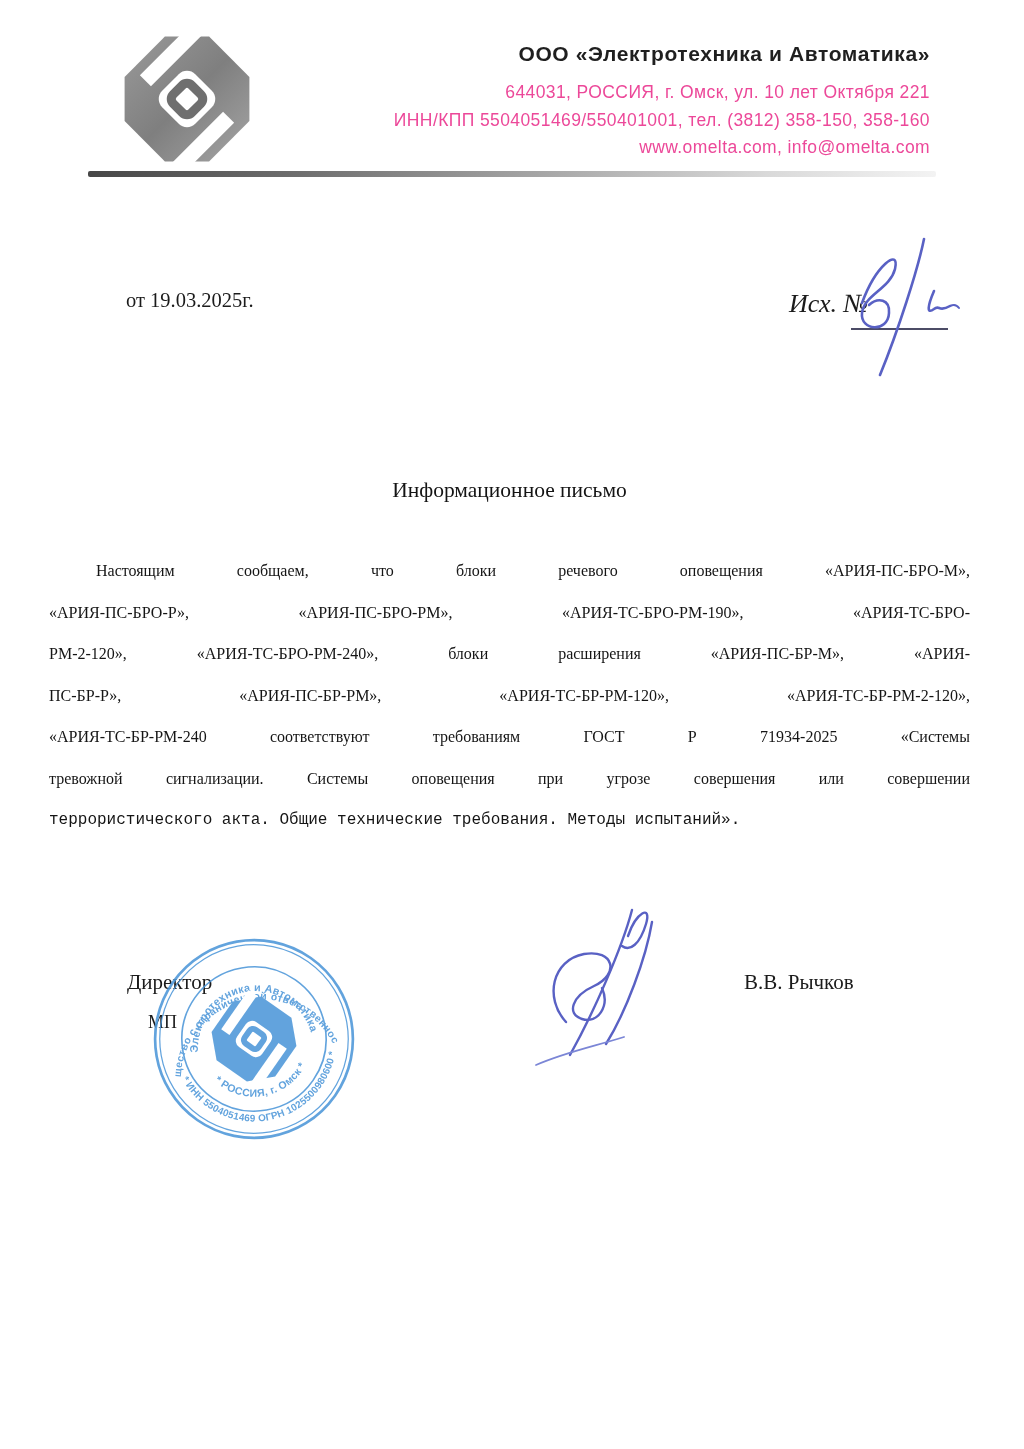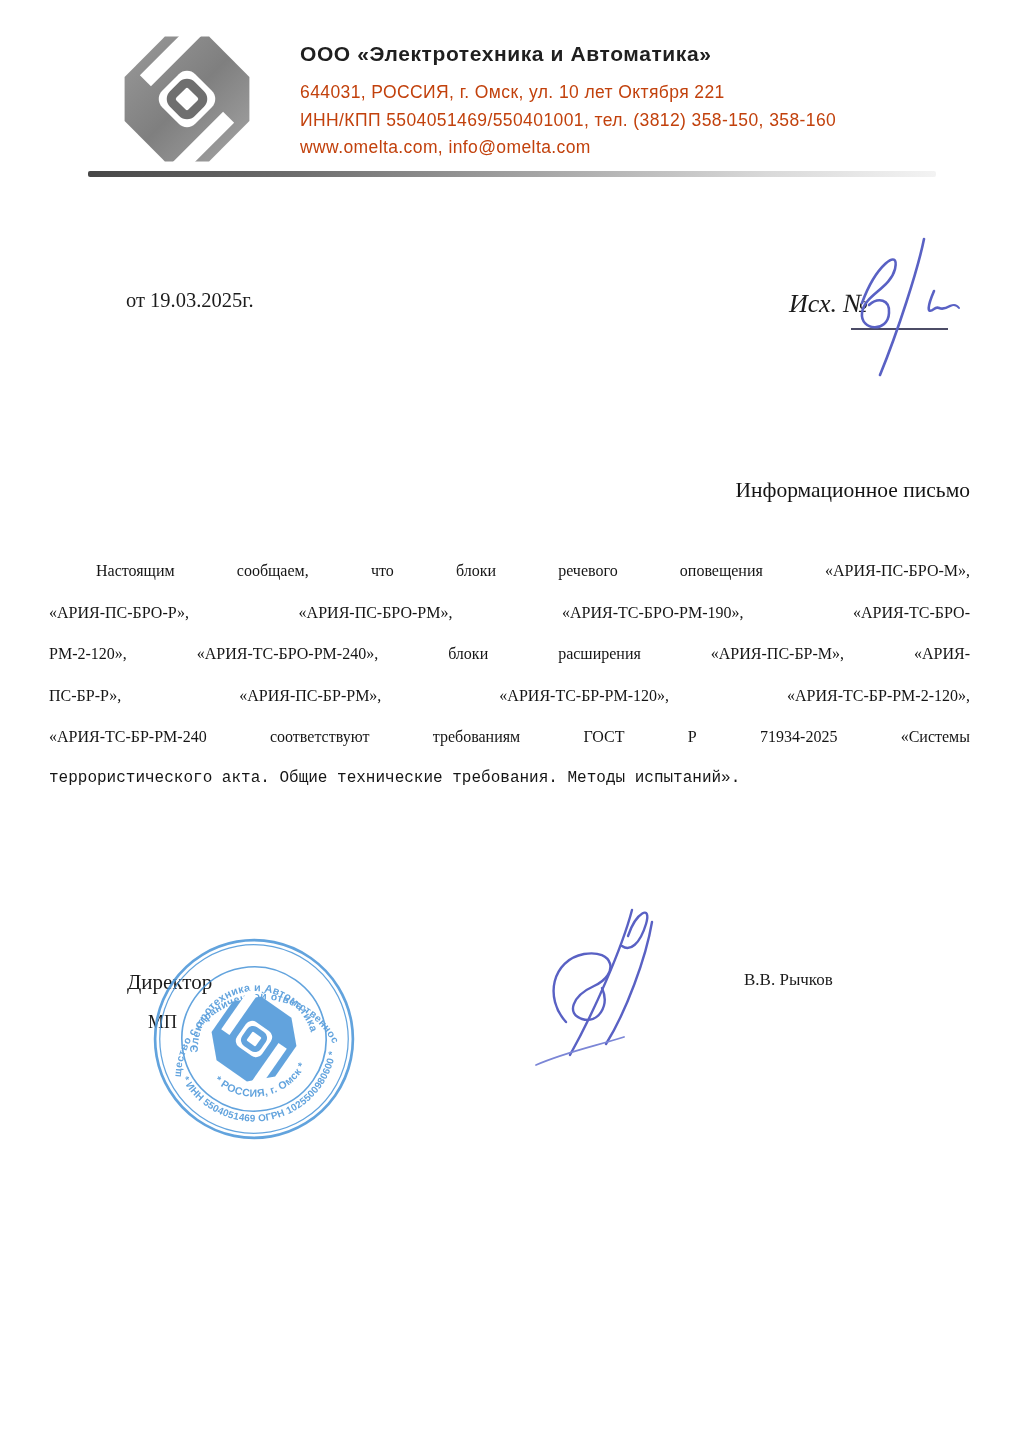"ООО «Электротехника и Автоматика»" .head-text { text-align: left -> right }
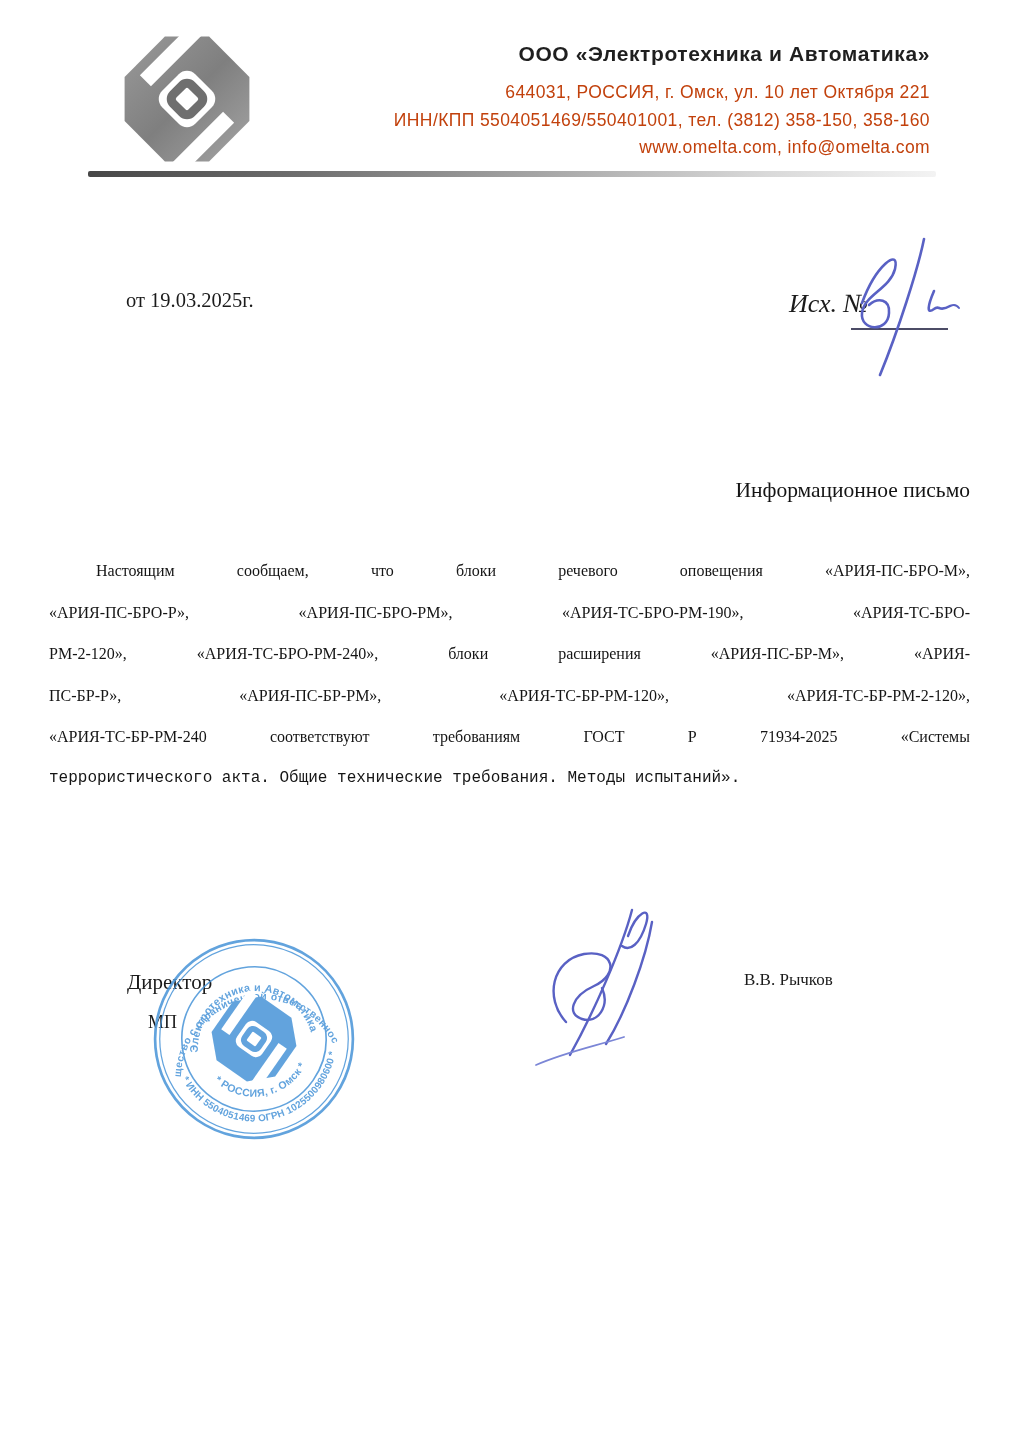"644031, РОССИЯ, г. Омск, ул." .addr-line { color: #c2410c -> #ec4899 }
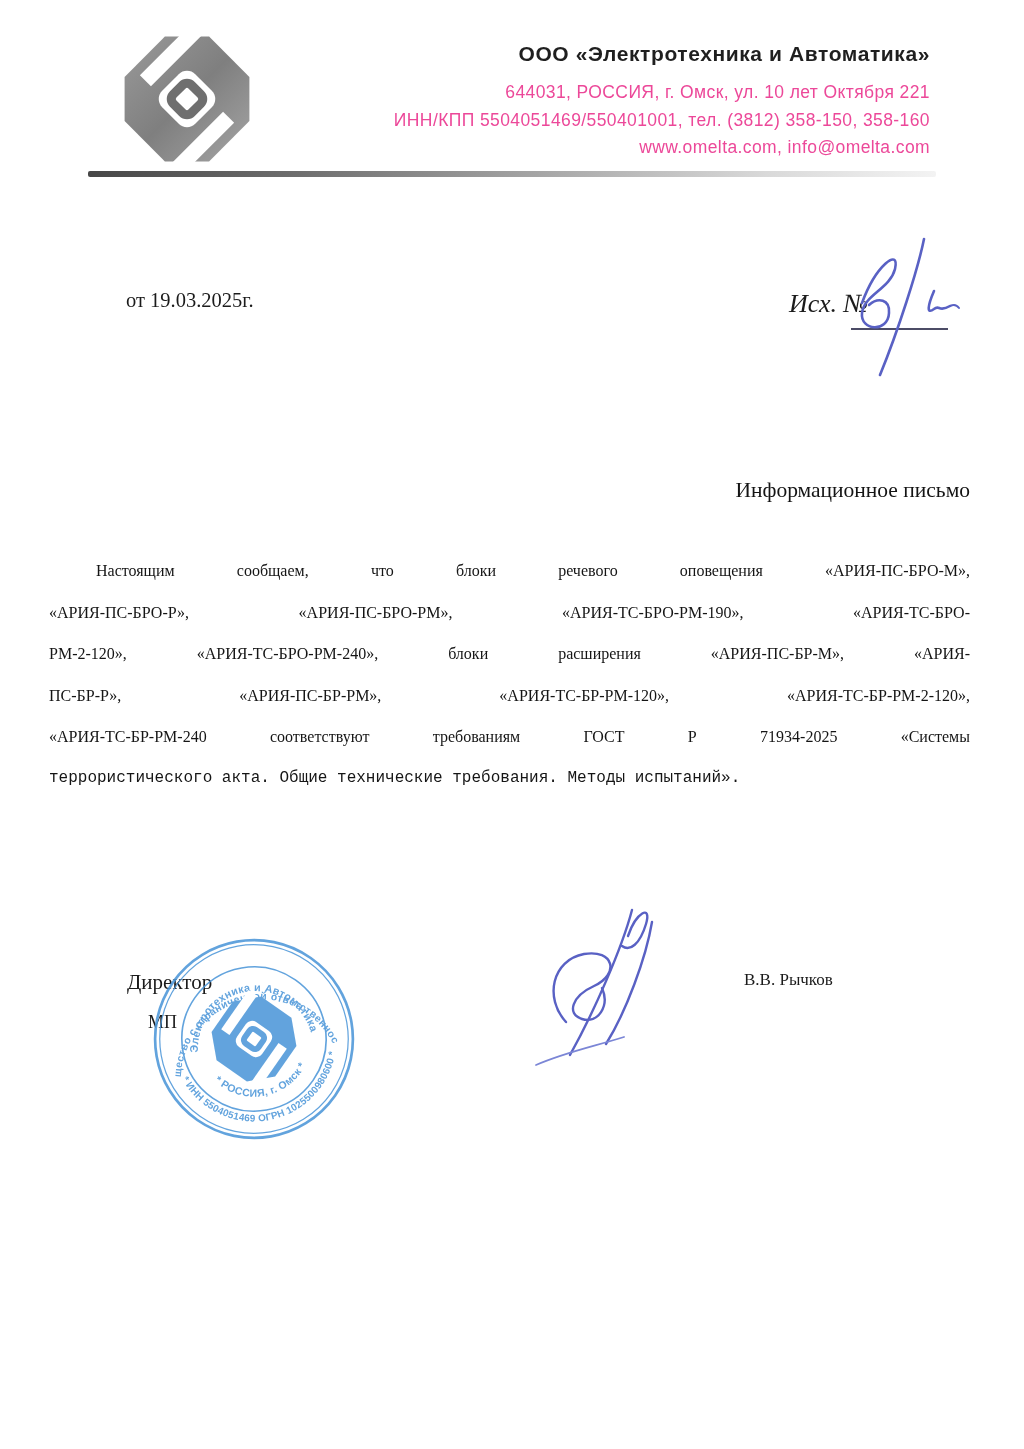"Информационное письмо" .letter-title { text-align: right -> center }
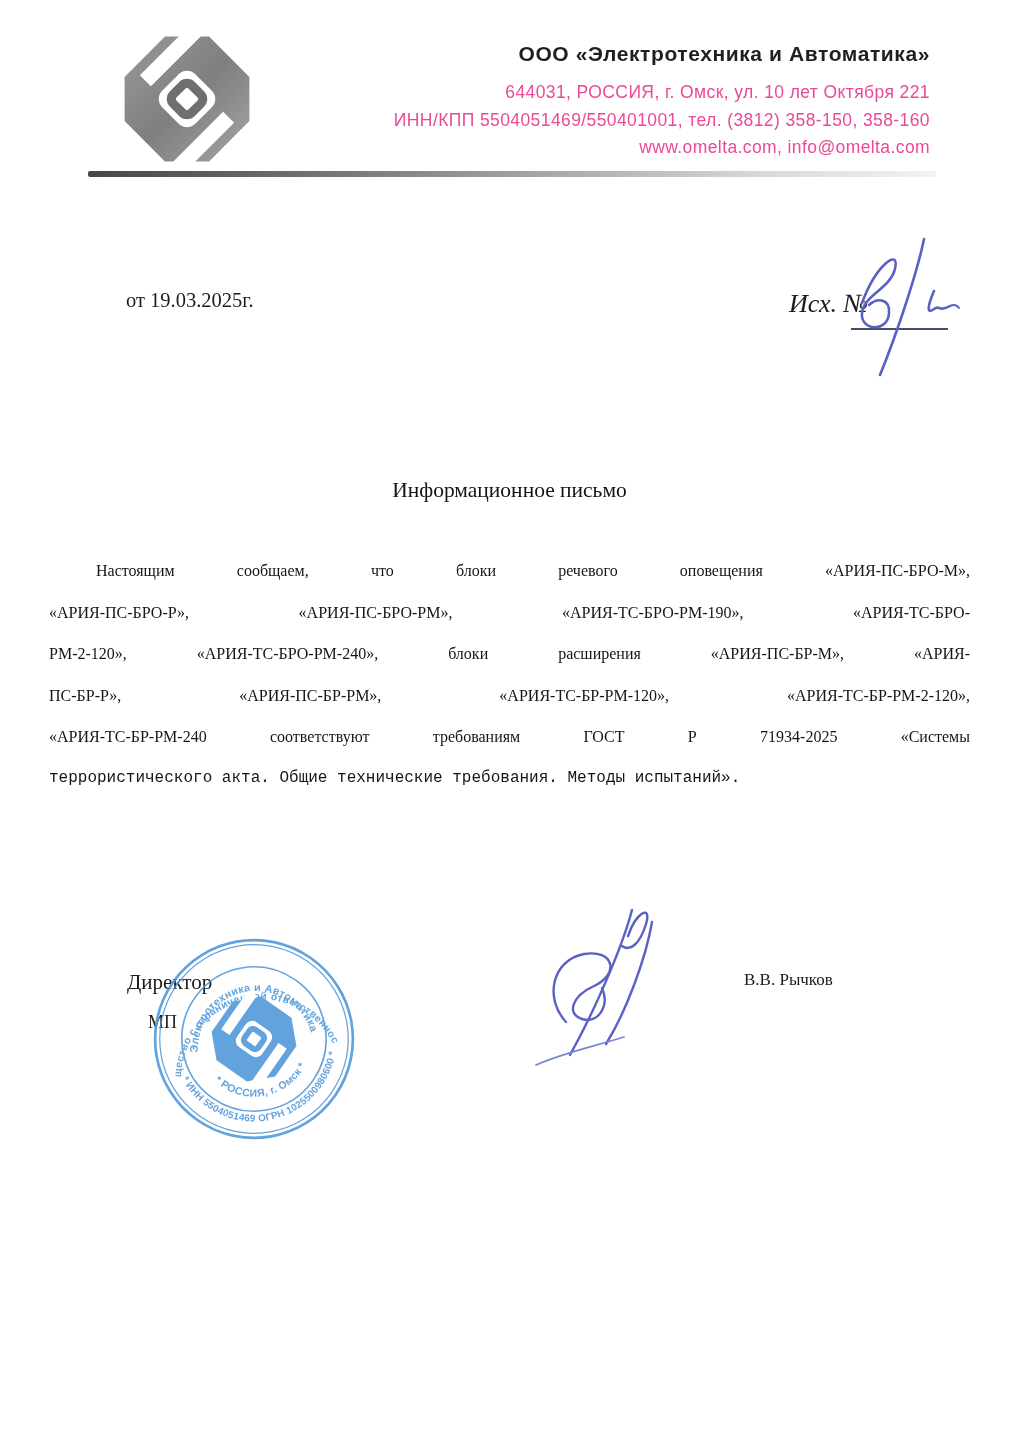"тревожной сигнализации. Системы" div.bline { html: none -> <div>тревожной сигнализации. Системы оповещения при угрозе совершения или совершении</div> }
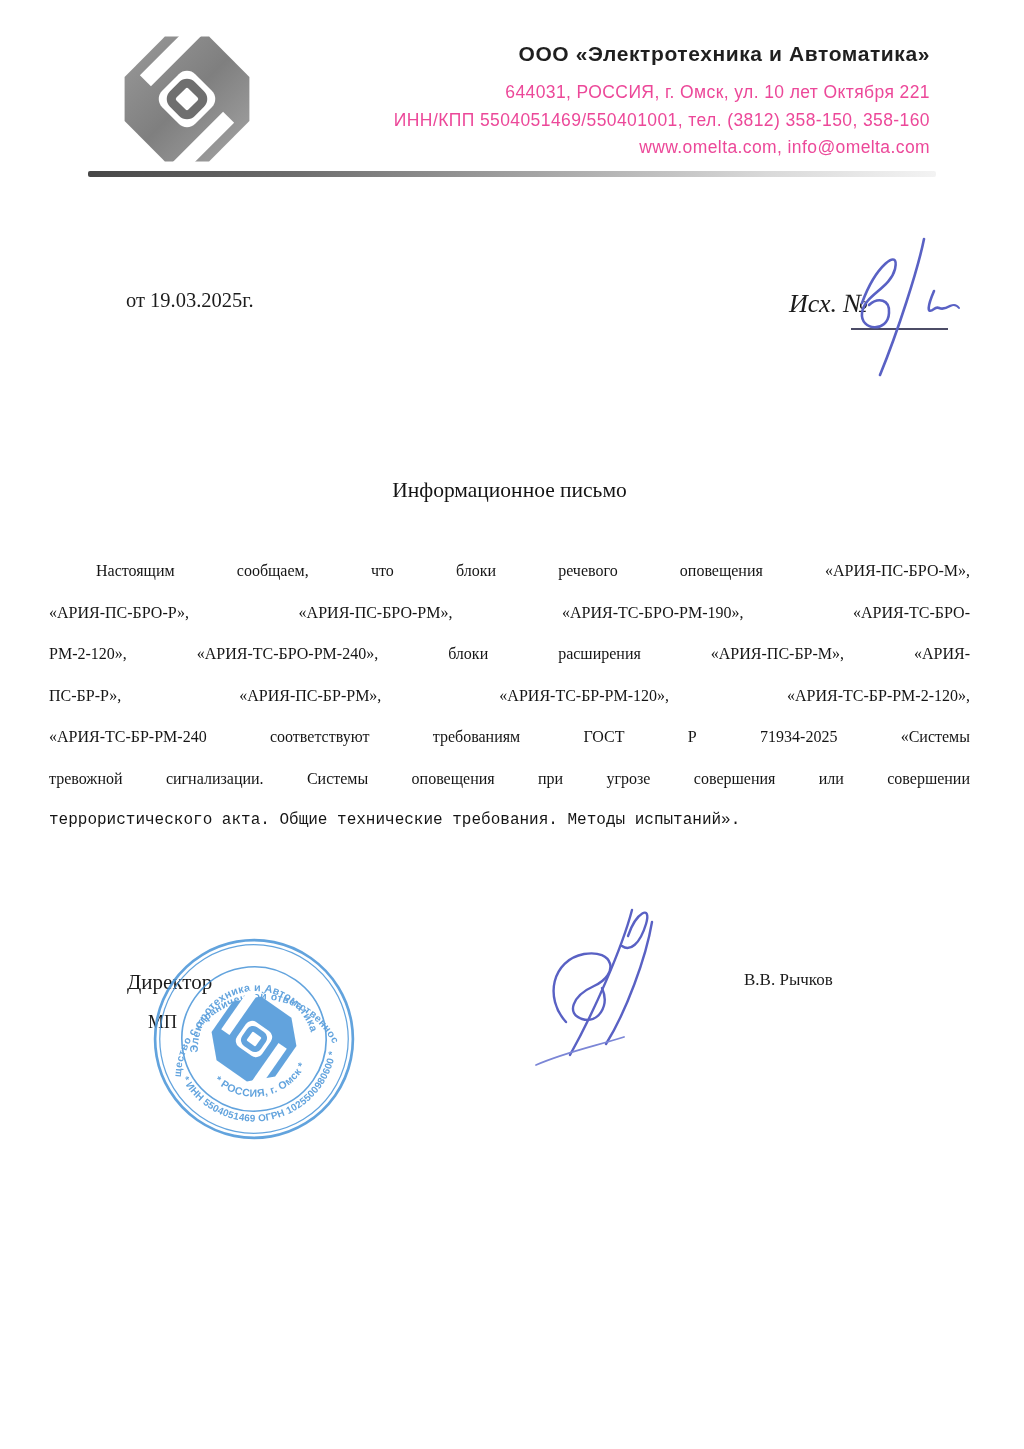"В.В. Рычков" .sig-name { font-size: 17px -> 21px }
